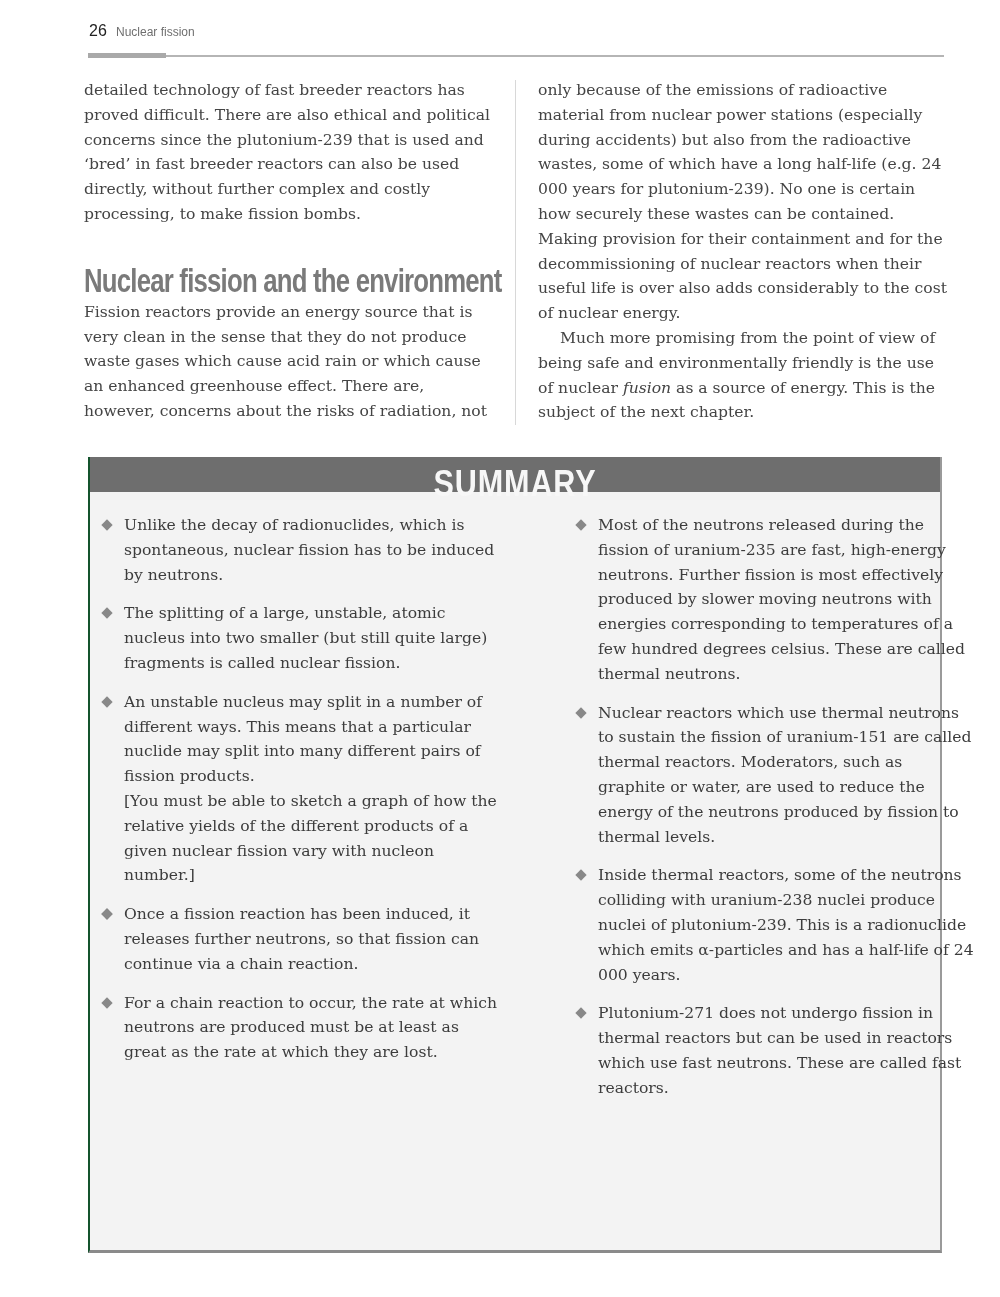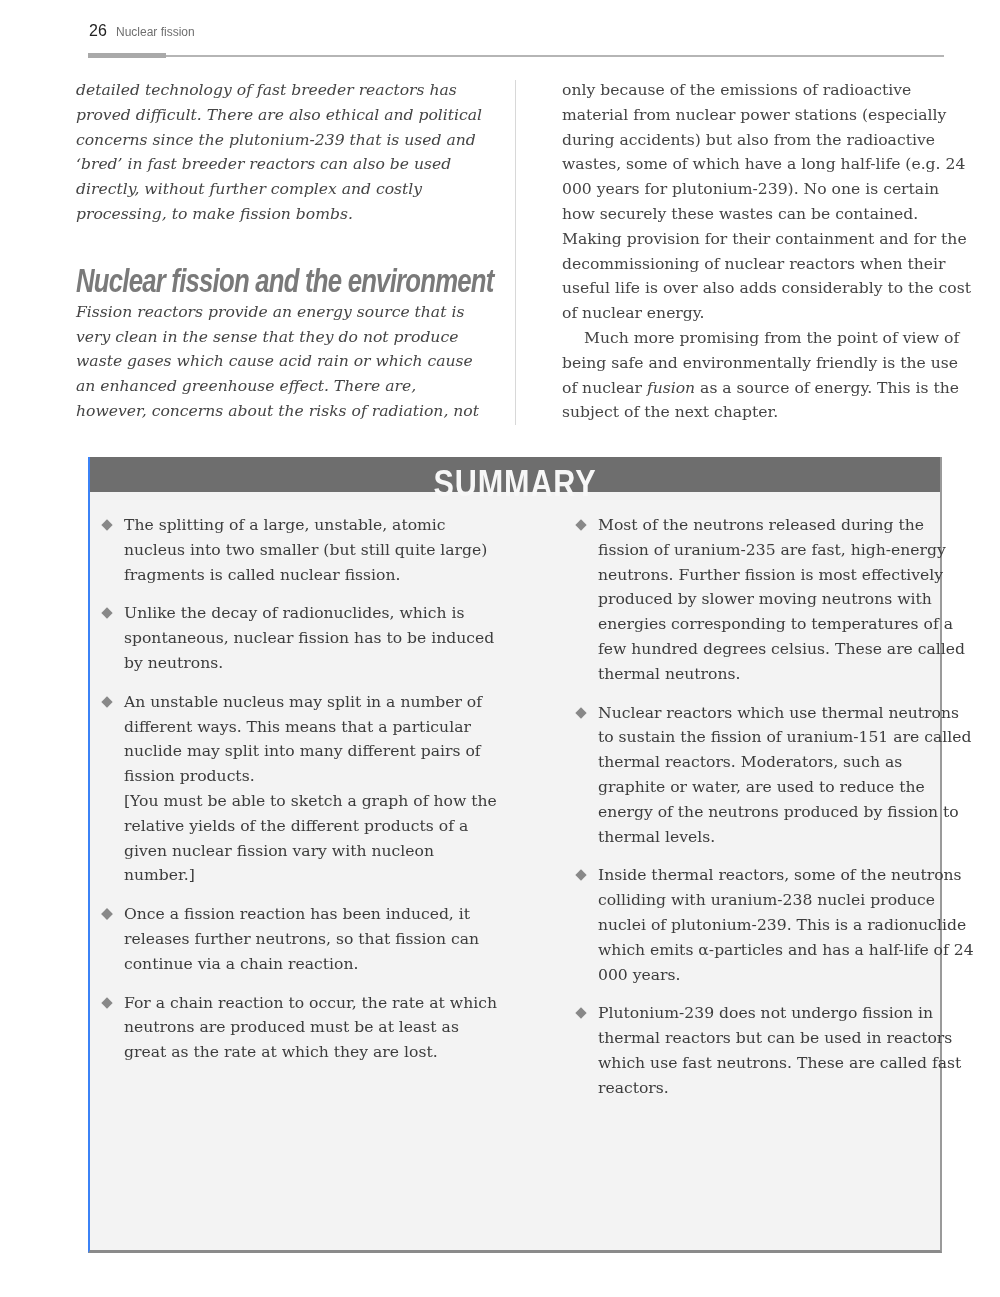"detailed technology of fast breeder" .col-left { font-style: italic -> none; left: 76px -> 84px }
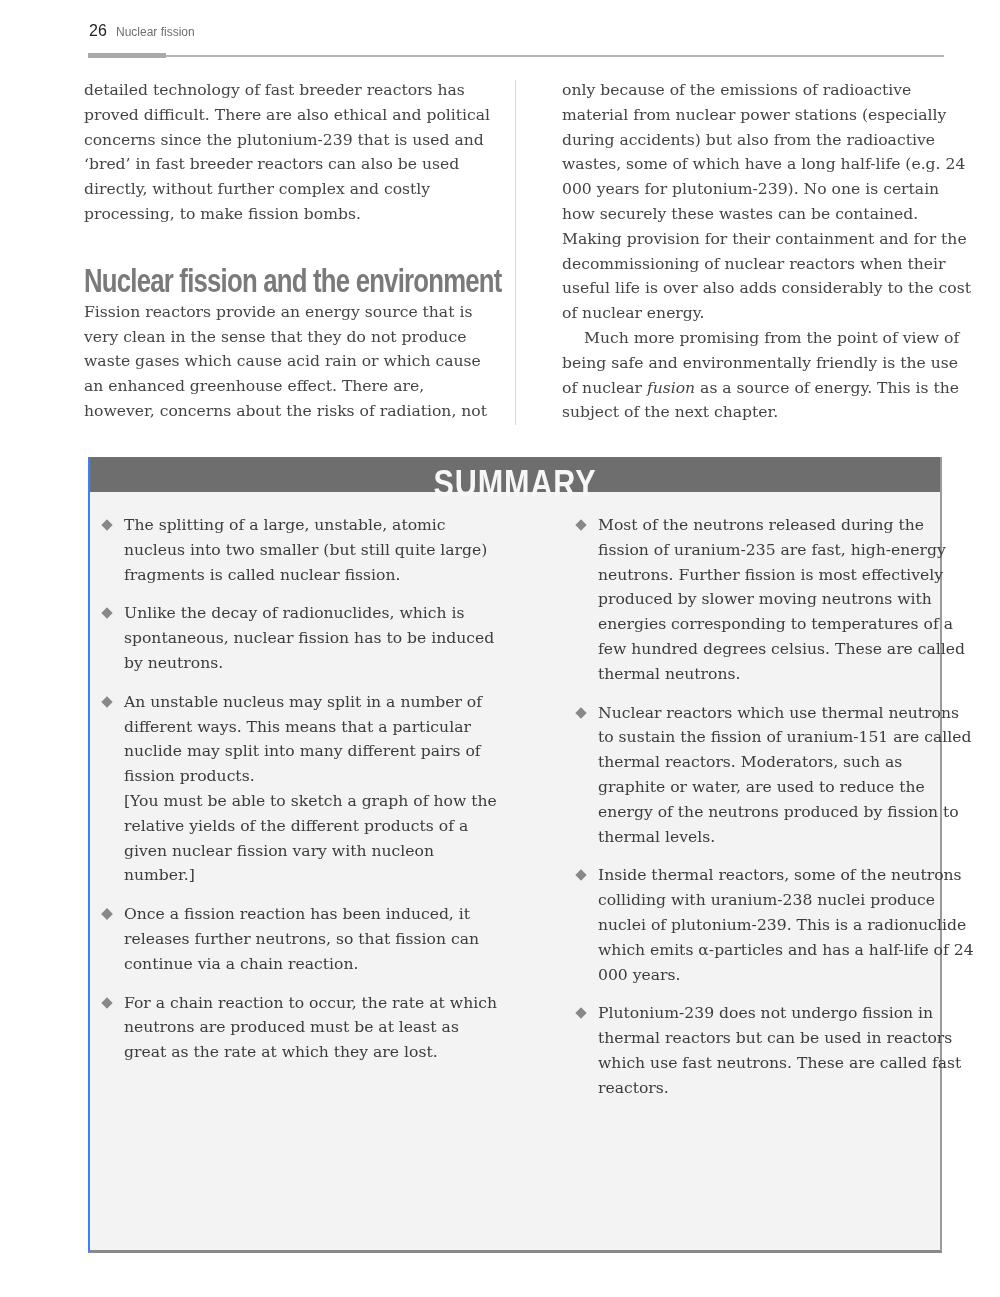"only because of the emissions" .col-right { margin-left: 24px -> none }
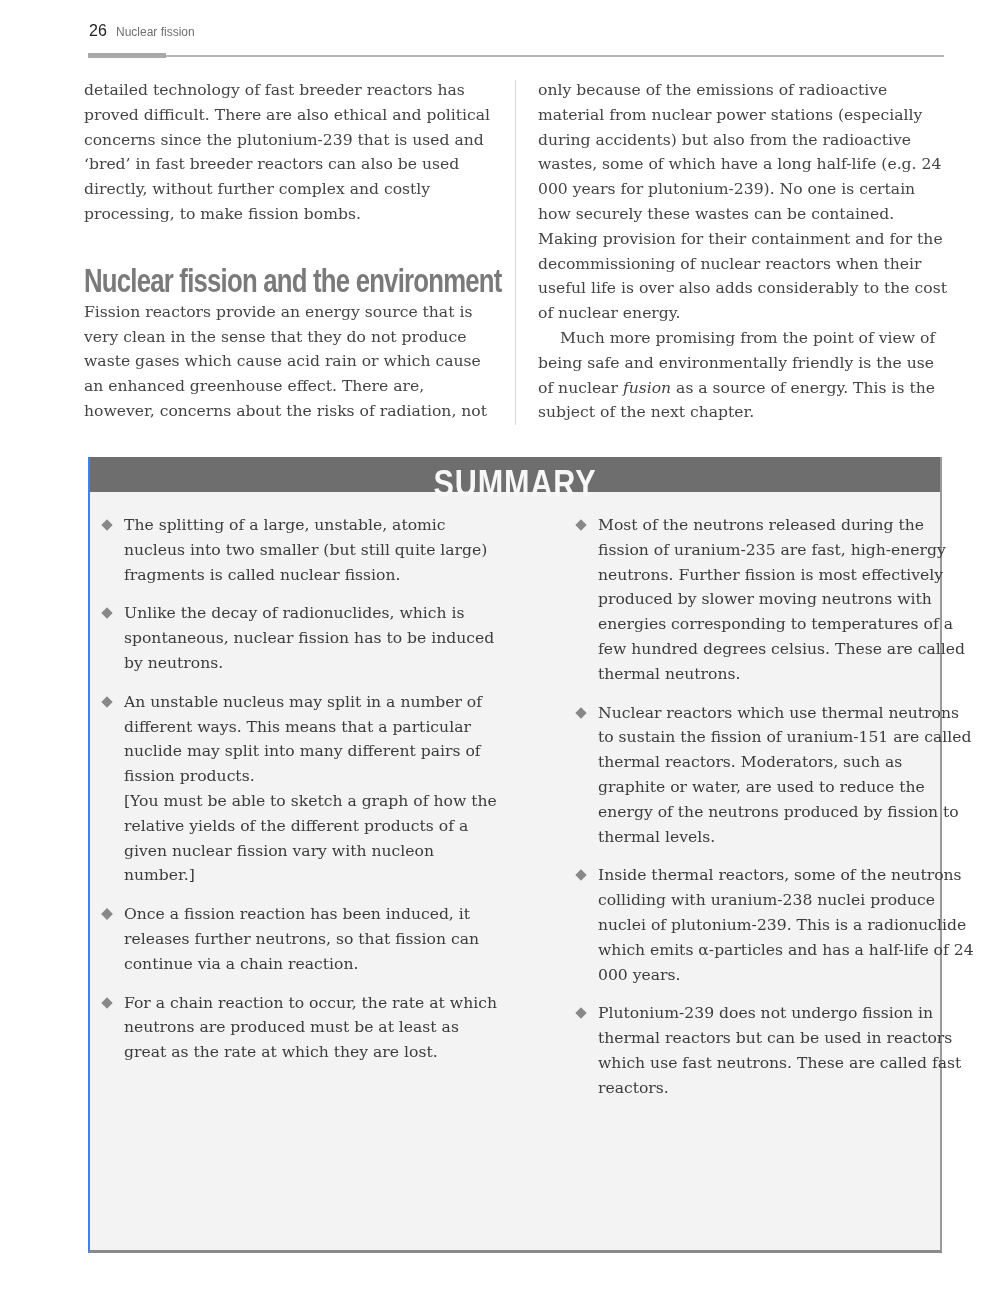"SUMMARY" .summary-box { border-left: 2px solid #3b82f6 -> 2px solid #14532d }
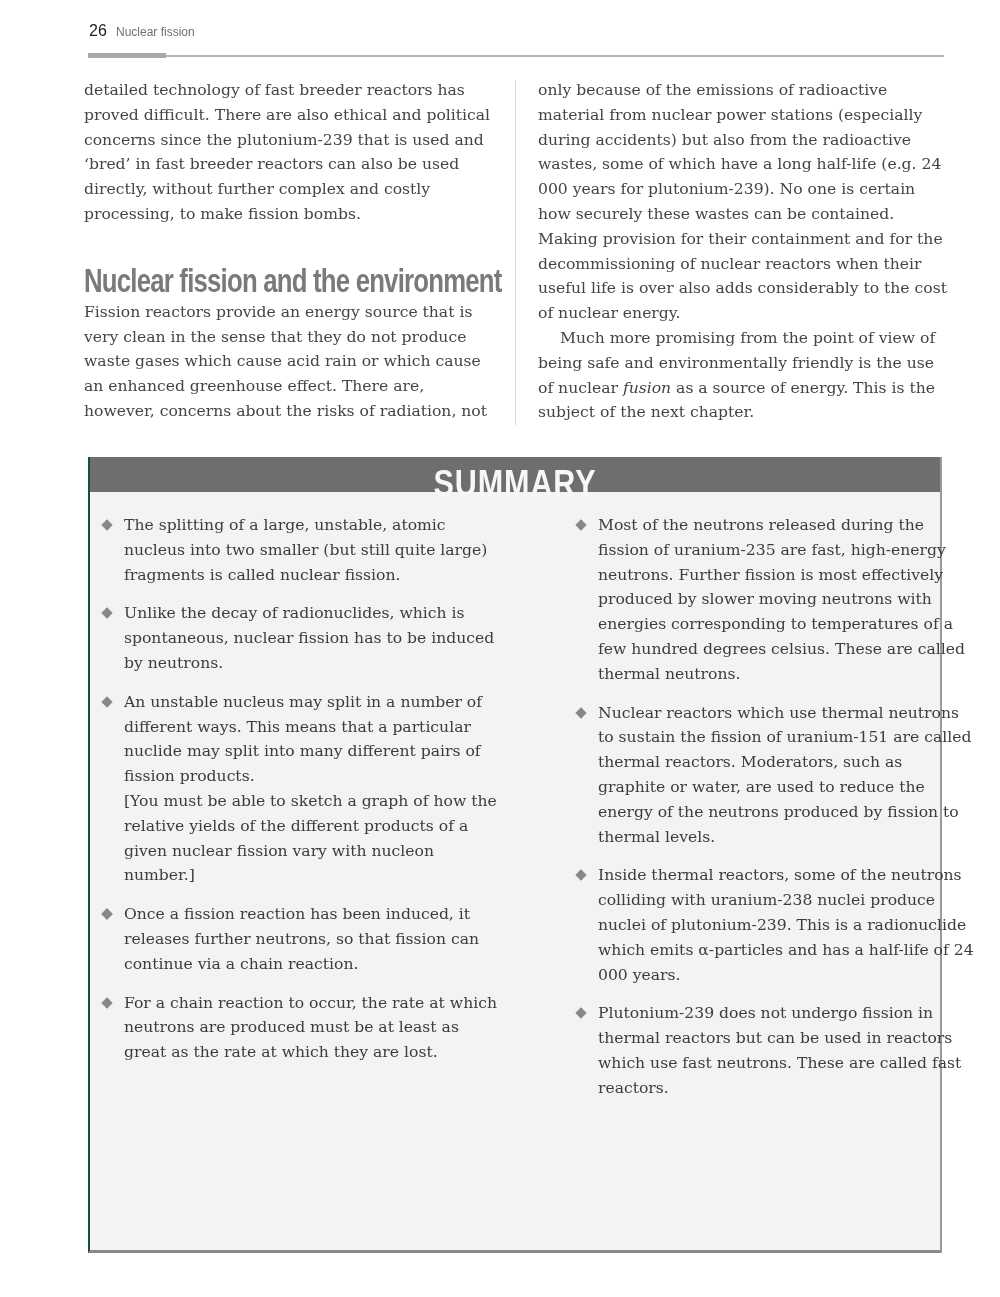"The splitting of a large," div.bullet-item { order: before "Unlike the decay of radionuclides," -> after "Unlike the decay of radionuclides," }
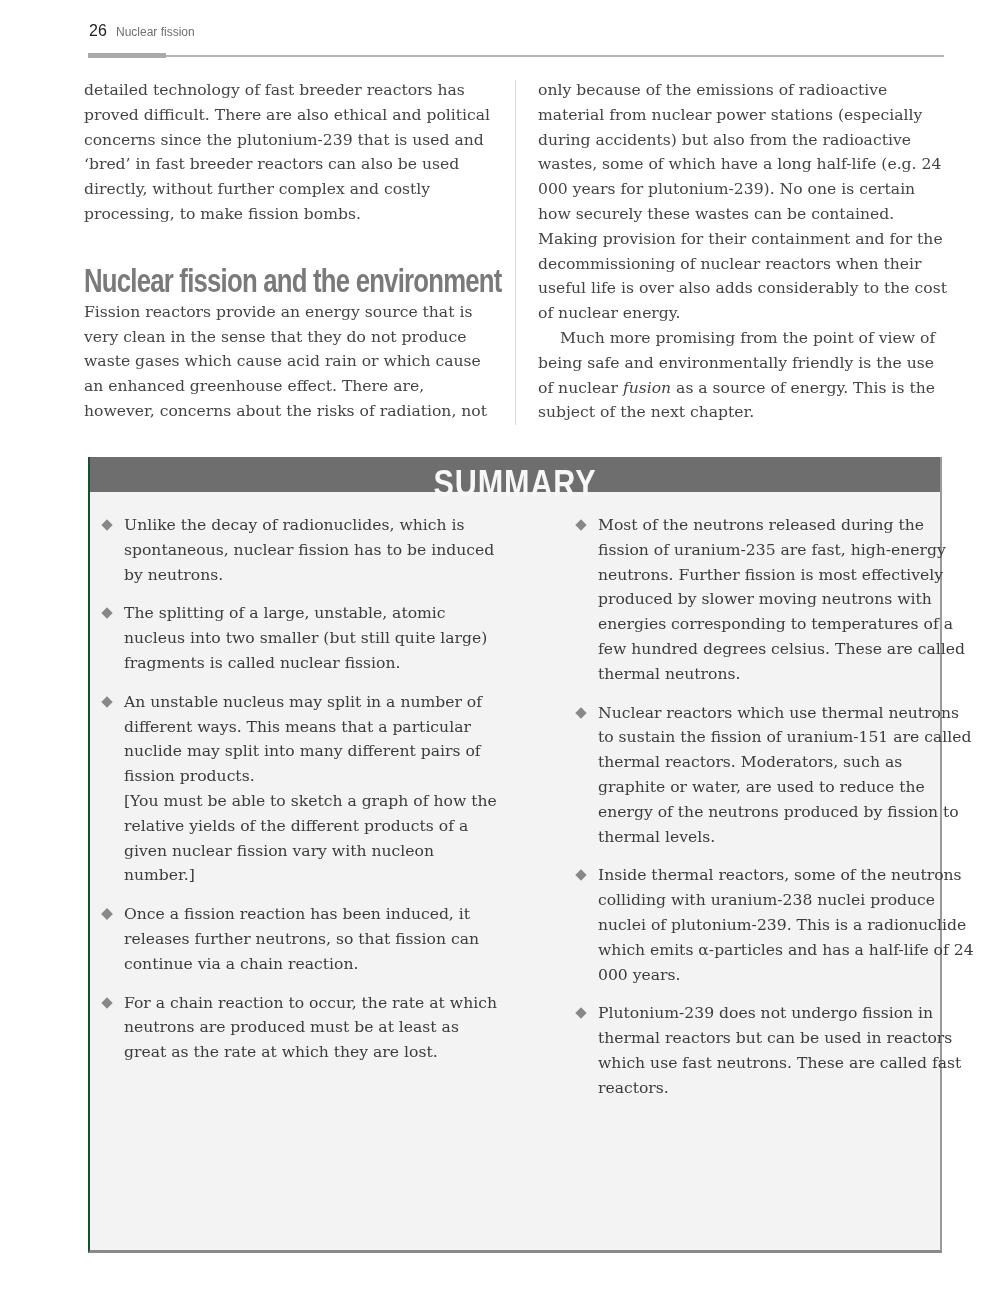"Plutonium-239 does not undergo fission" span { text: Plutonium-239 -> Plutonium-271 }
